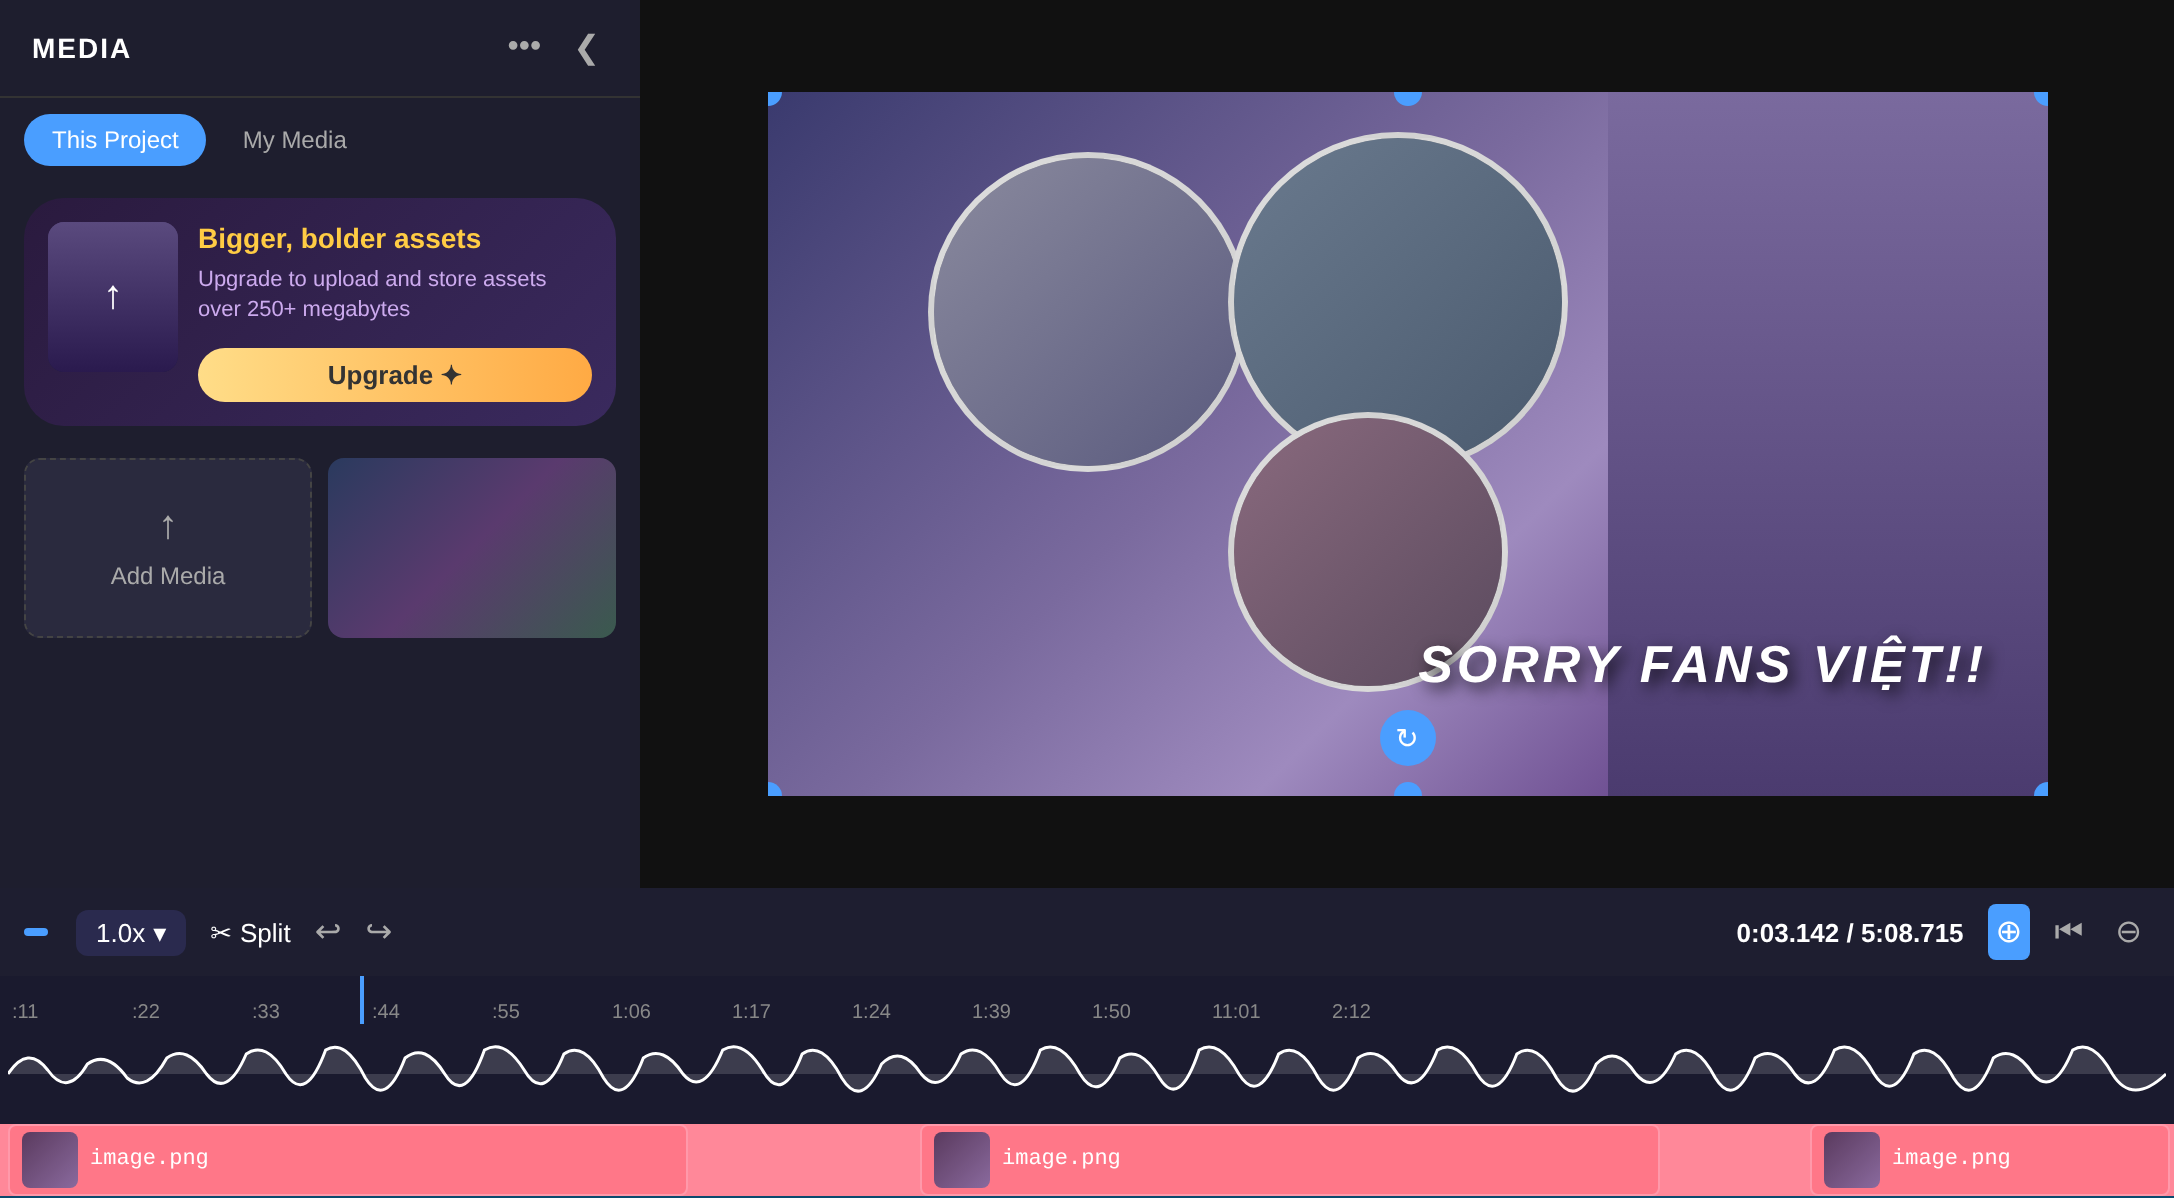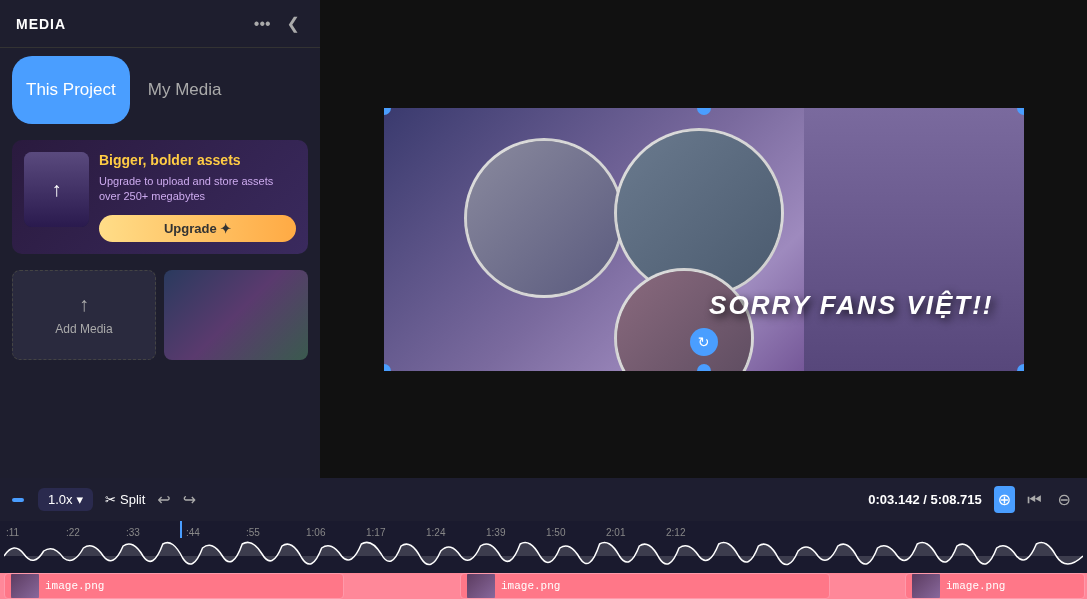"This Project" .tab-btn { font-size: 17px -> 12px; padding: 24px 14px -> 6px 14px }
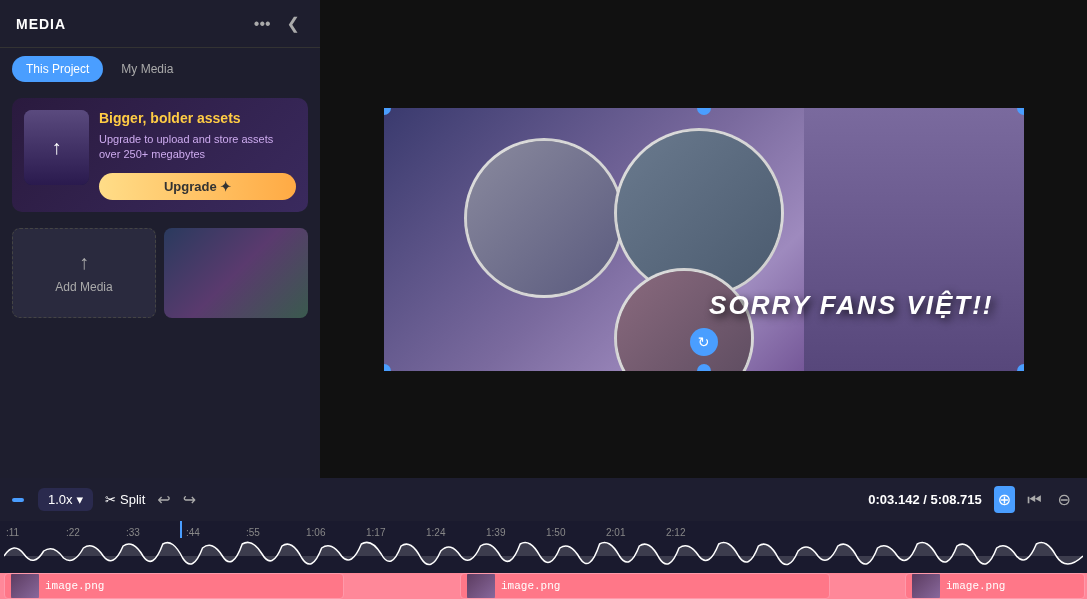"Bigger, bolder assets" .upgrade-card { border-radius: 10px -> 20px }
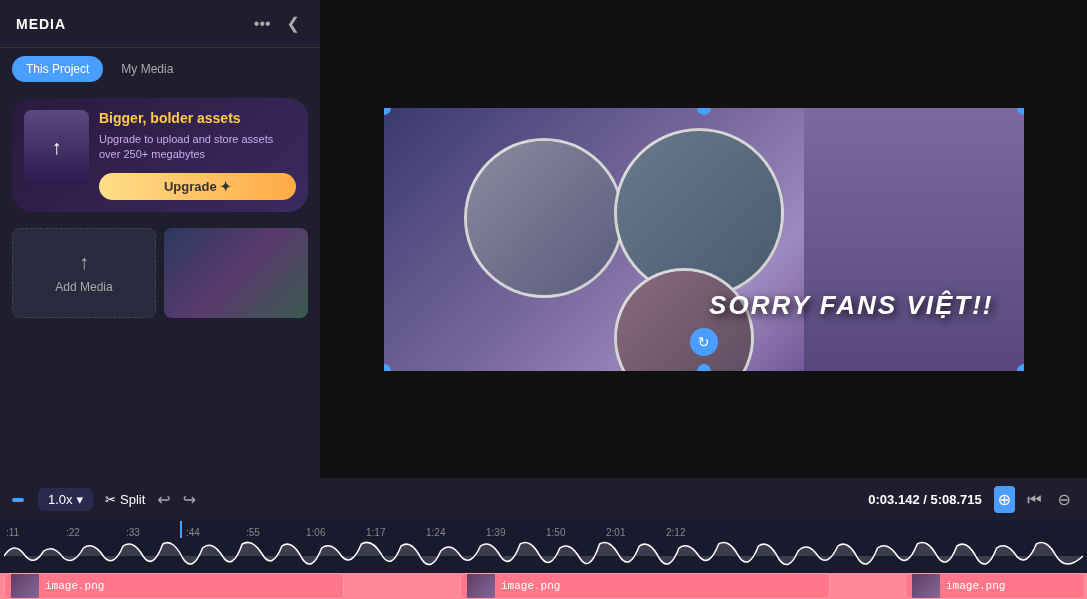"SORRY FANS VIỆT!!" .preview-canvas { height: 263px -> 352px }
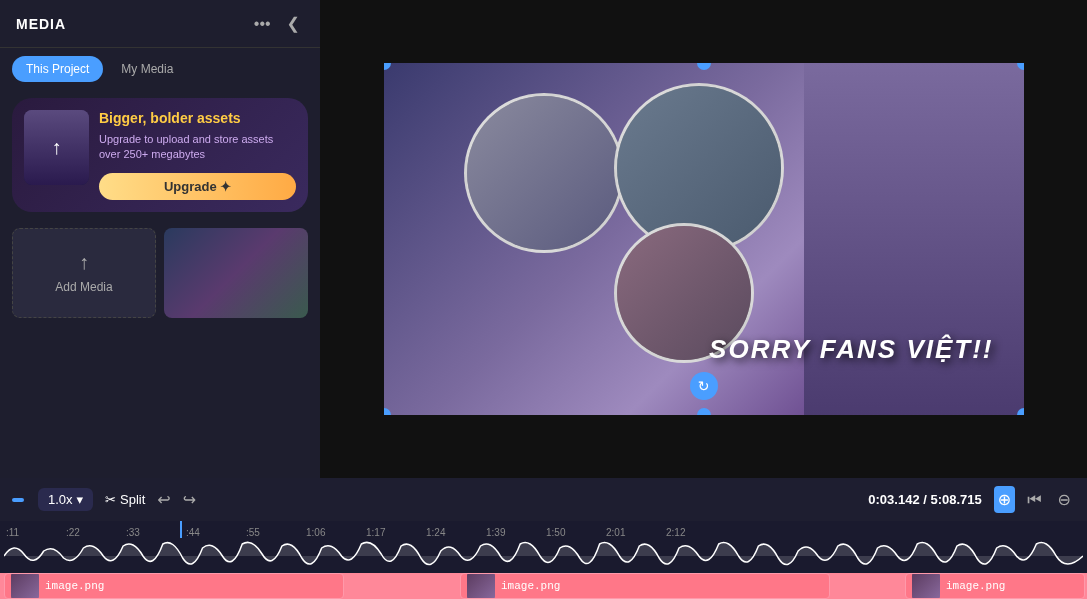"1.0x" .timeline-section { background: #84cc16 -> #0c4a6e; height: 121px -> 155px }
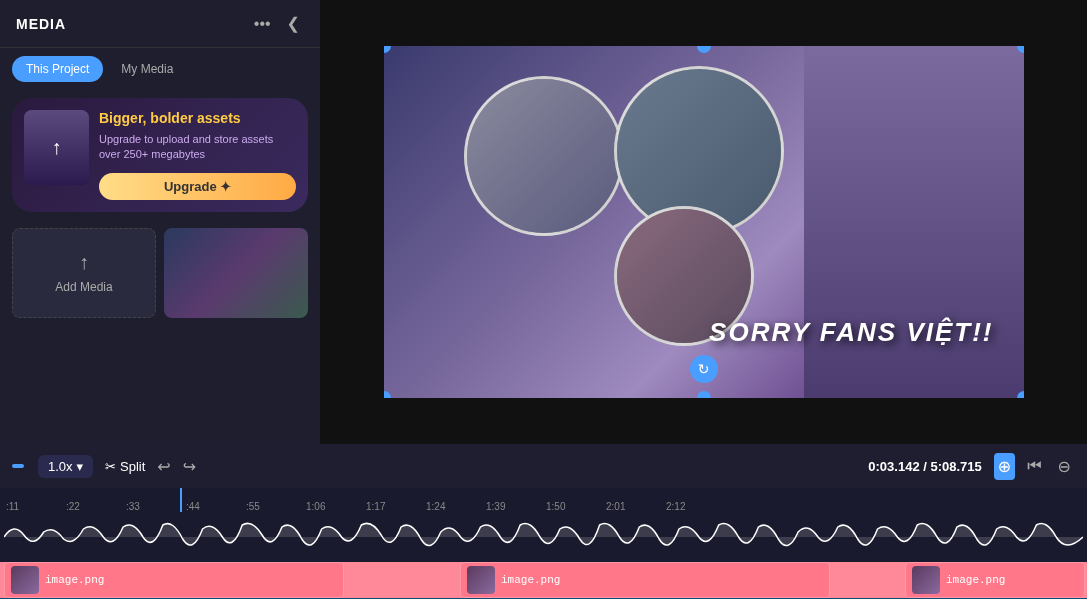"2:01" div.ruler-mark { text: 2:01 -> 11:01 }
